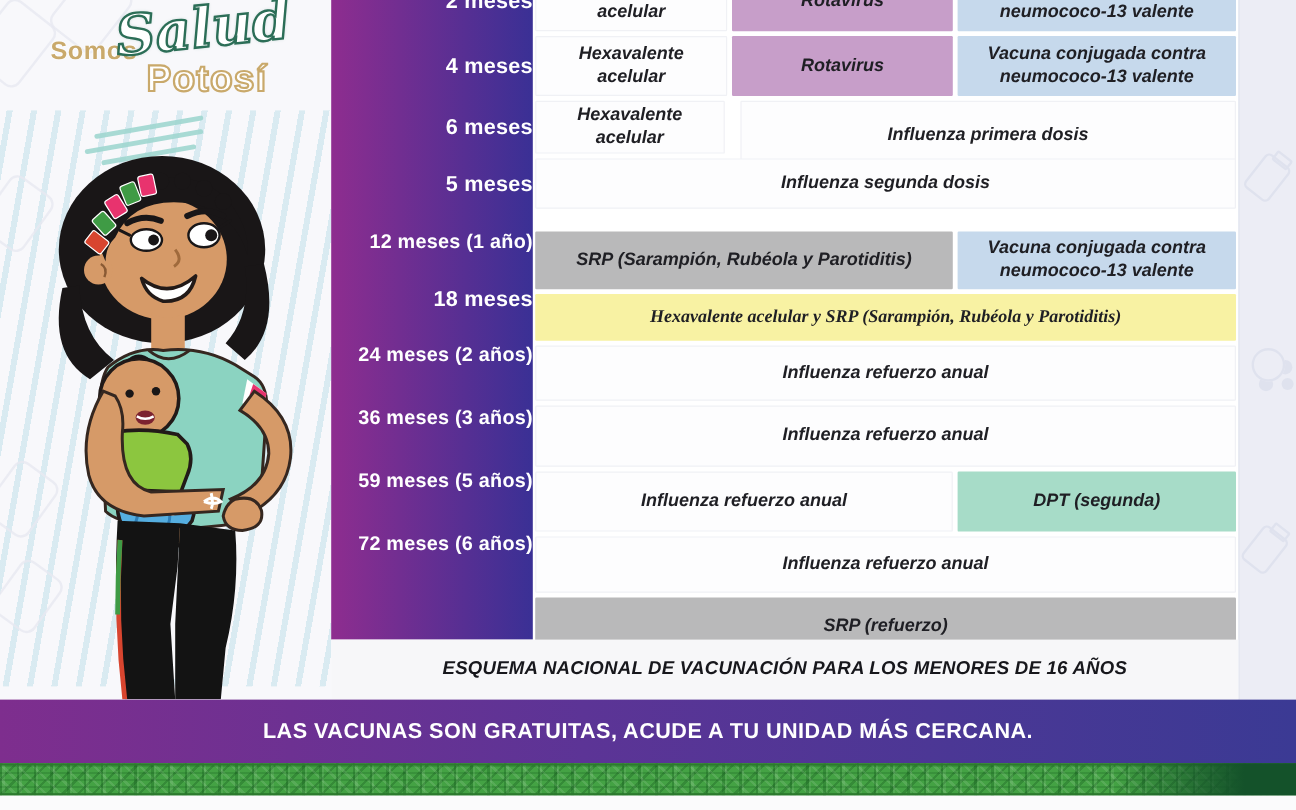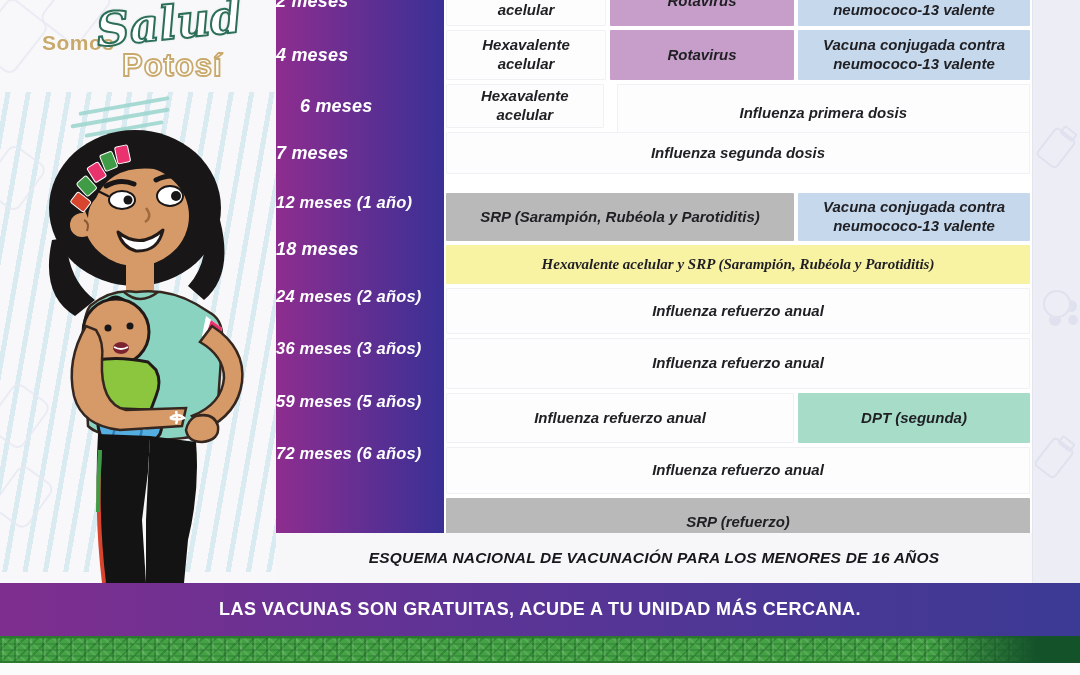"2 meses" .age-row { font-style: italic -> none; justify-content: flex-start -> flex-end }
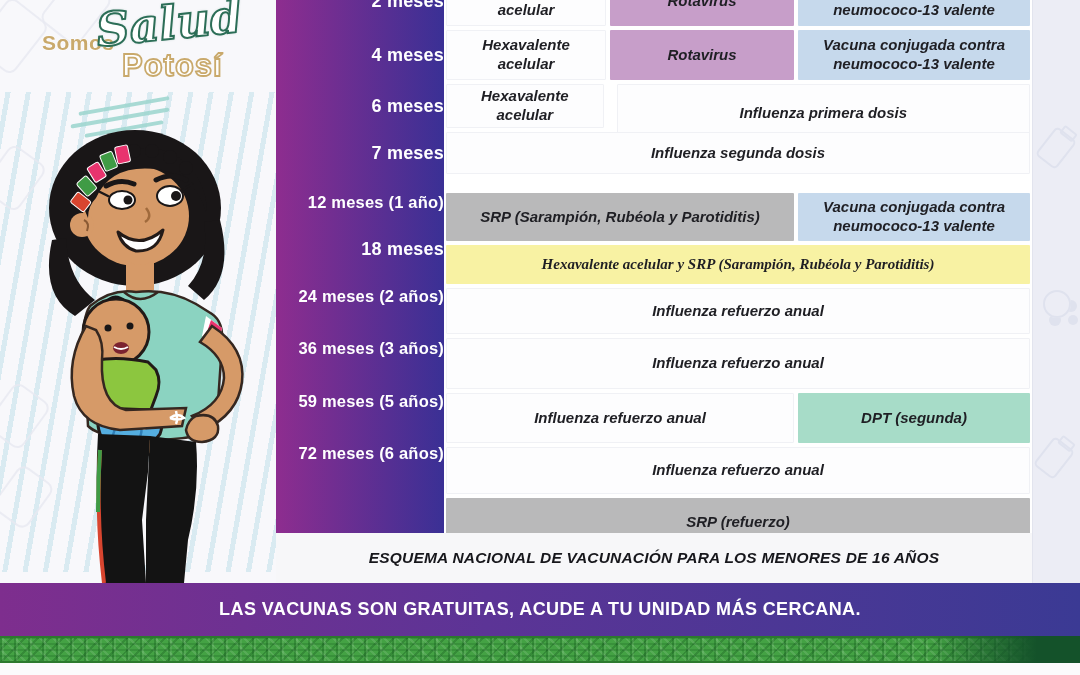"7 meses" span { text: 7 -> 5 }
